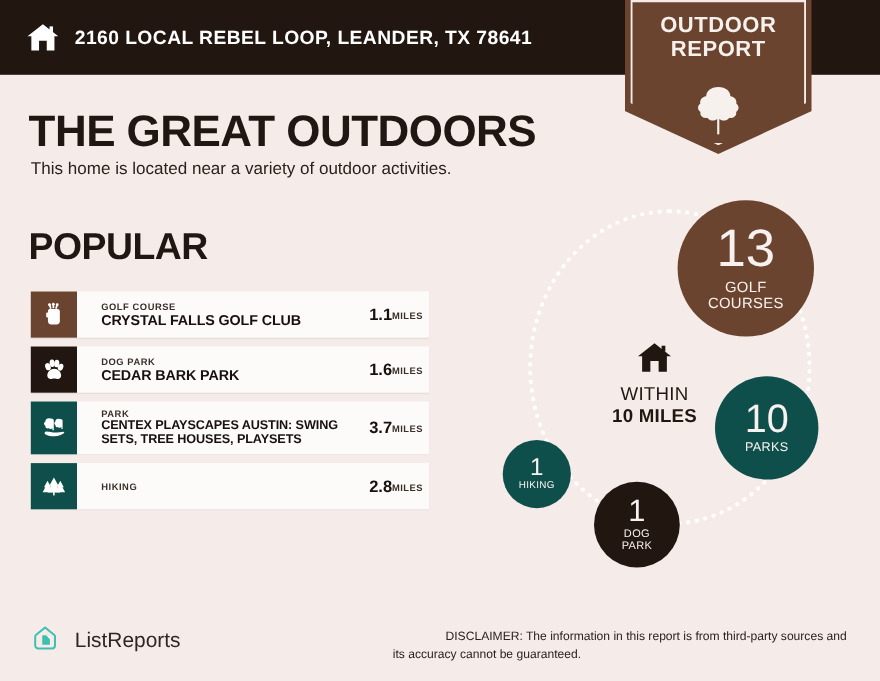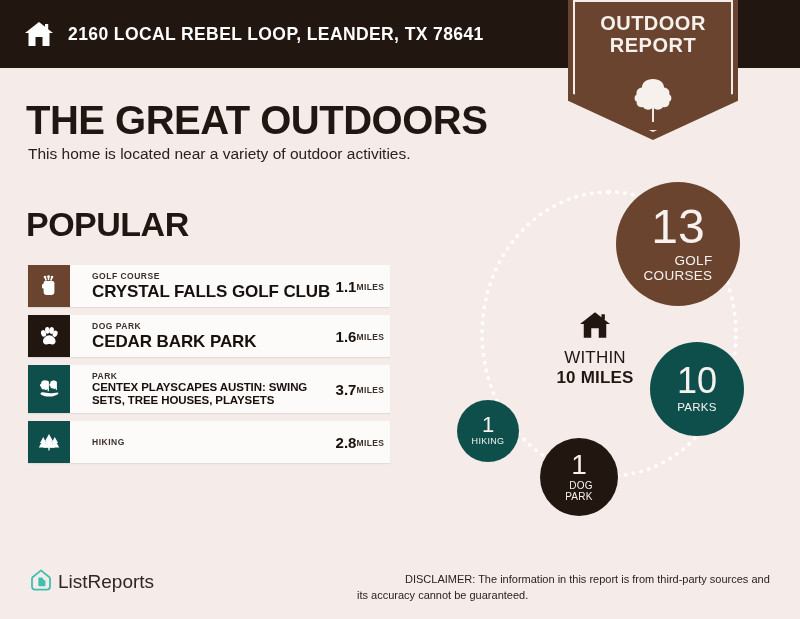"13" .circle { text-align: right -> center }
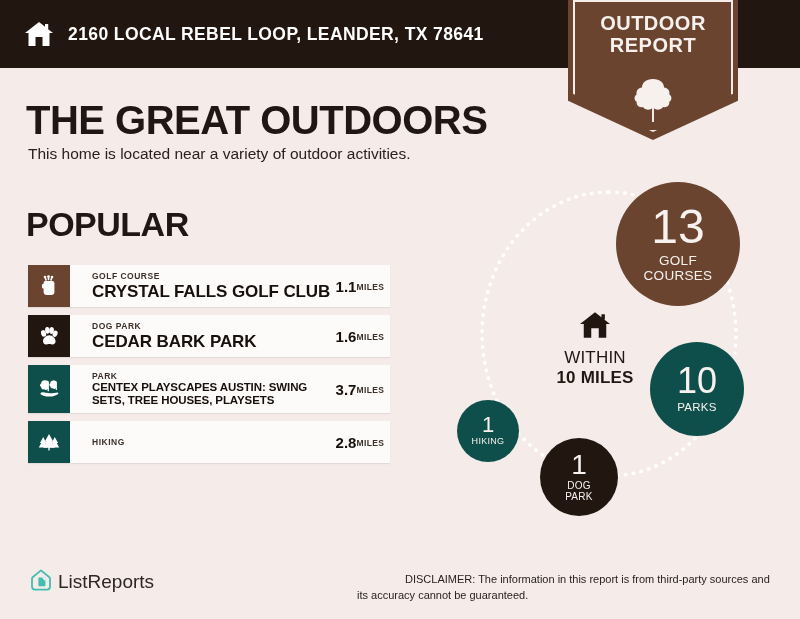"CRYSTAL FALLS GOLF CLUB" .poi-name { font-size: 17px -> 13px }
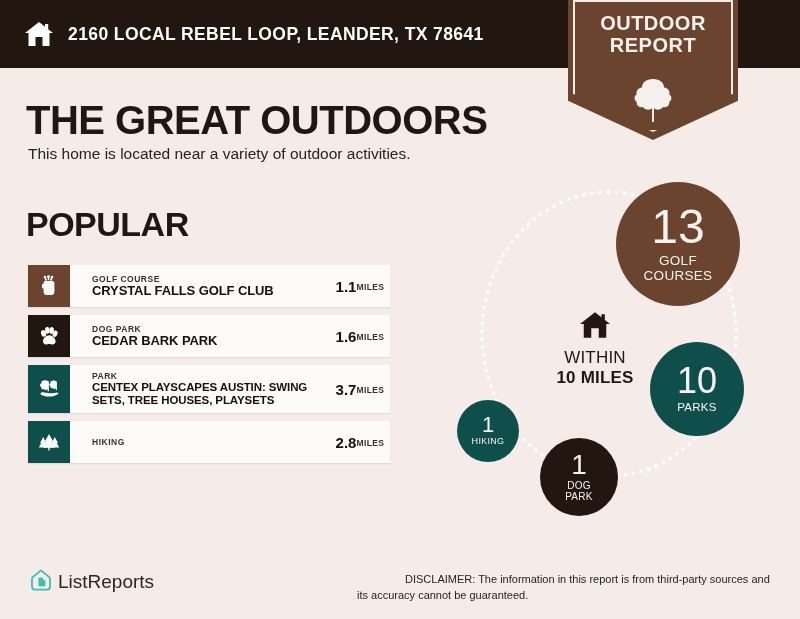"ListReports" .footer-logo { gap: 6px -> 16px }
